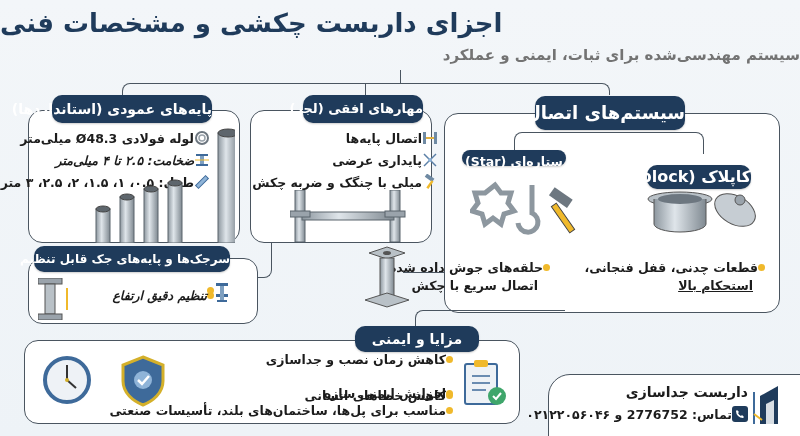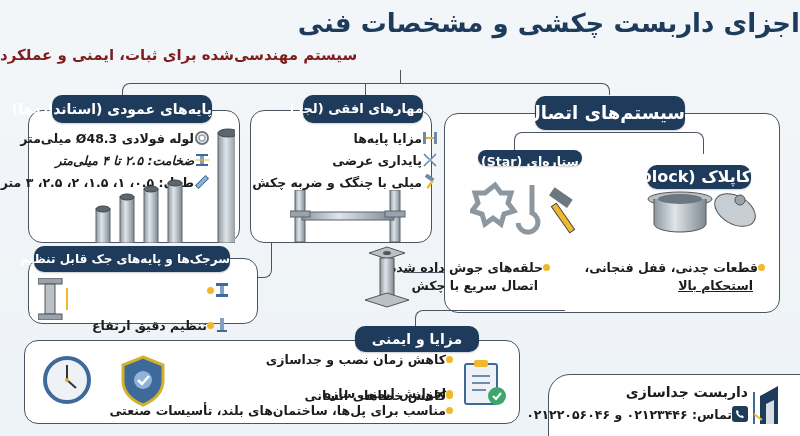"اجزای داربست چکشی و مشخصات" .title { text-align: right -> left }
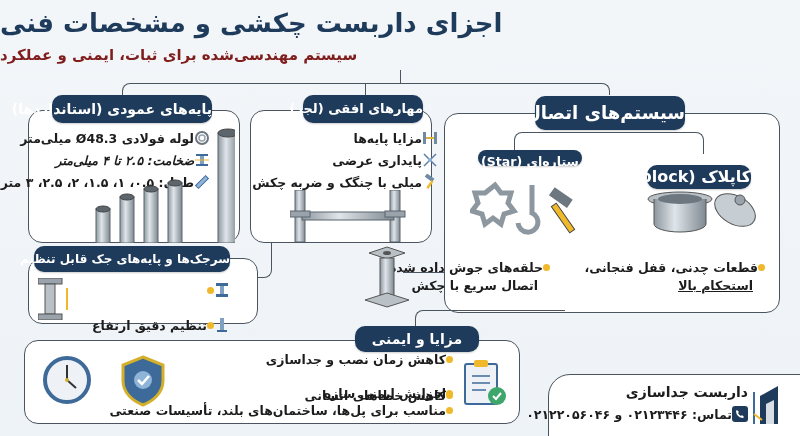"سیستم مهندسی‌شده برای ثبات، ایمنی" .subtitle { color: #7f1d1d -> #737373; text-align: left -> right }
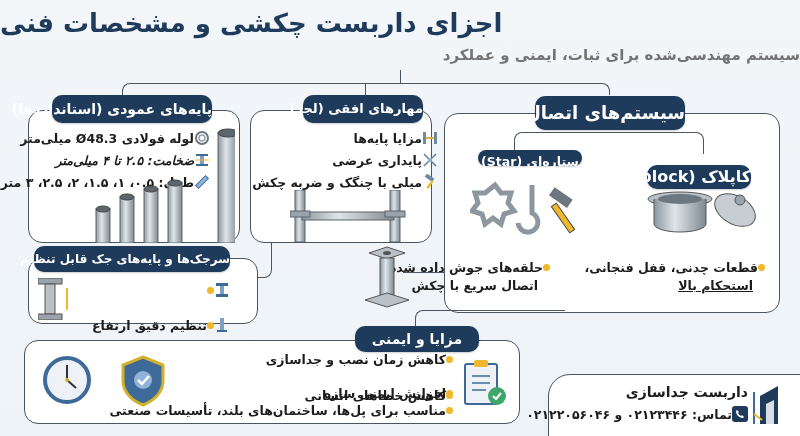"مزایا پایه‌ها" span.txt { text: مزایا -> اتصال }
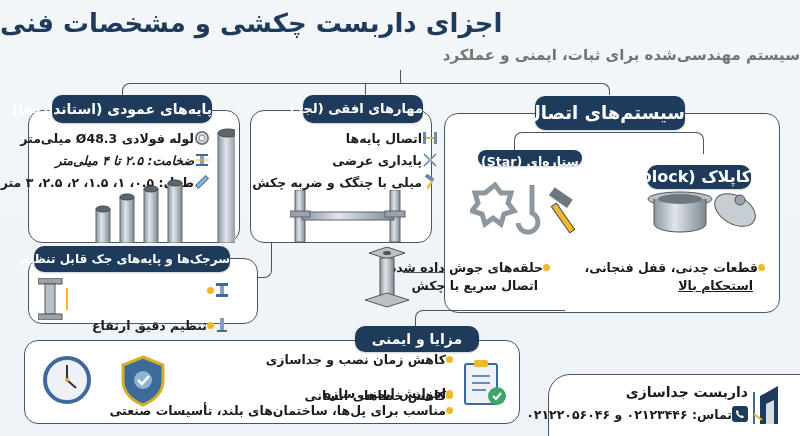"ستاره‌ای (Star)" div.pill { margin-left: 16px -> none }
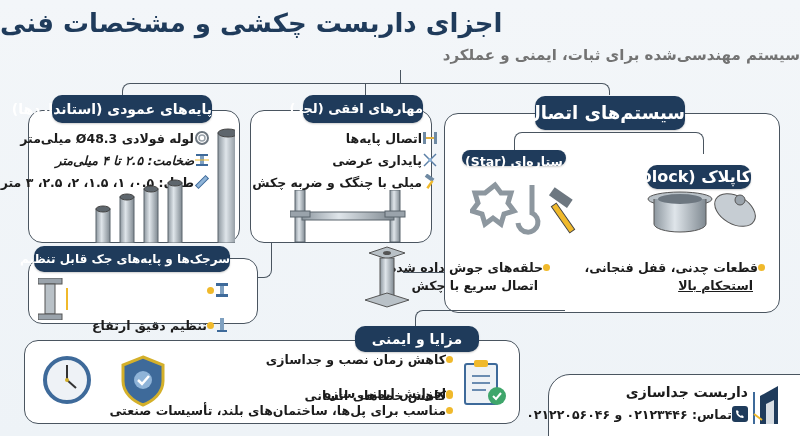"تنظیم دقیق ارتفاع" div.item { font-style: none -> italic; top: 317px -> 287px }
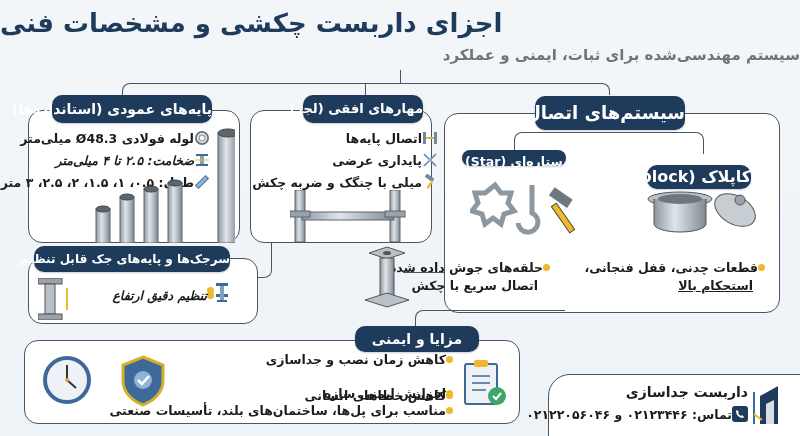"تماس: ۰۲۱۲۳۴۴۶ و ۰۲۱۲۲۰۵۶۰۴۶" span.txt { text: ۰۲۱۲۳۴۴۶ -> 2776752 }
